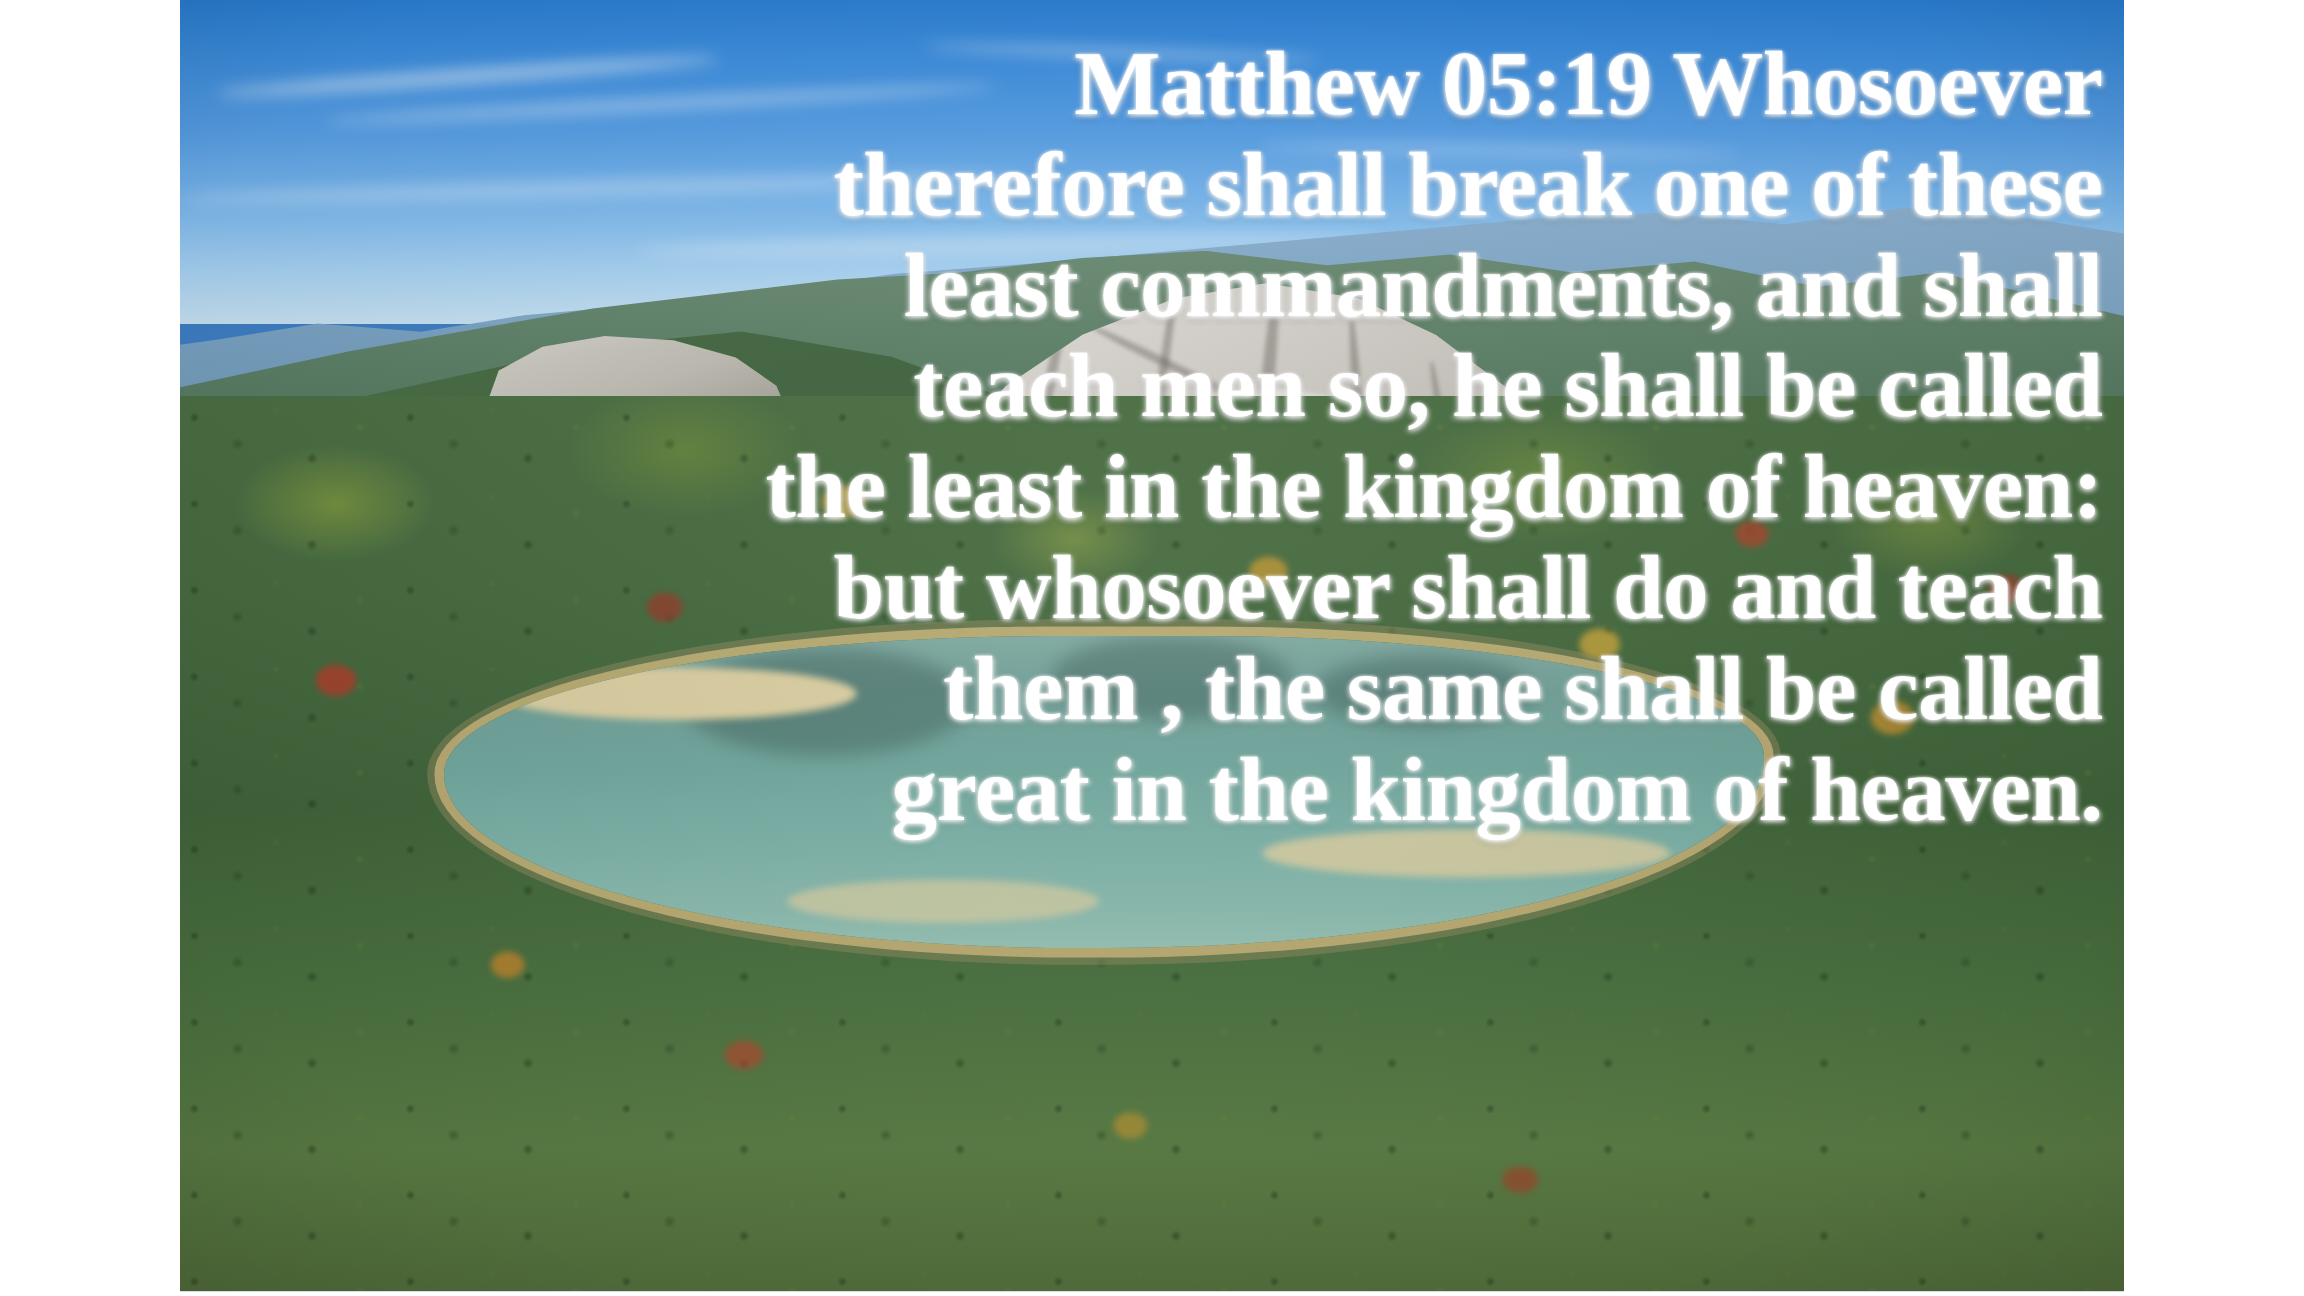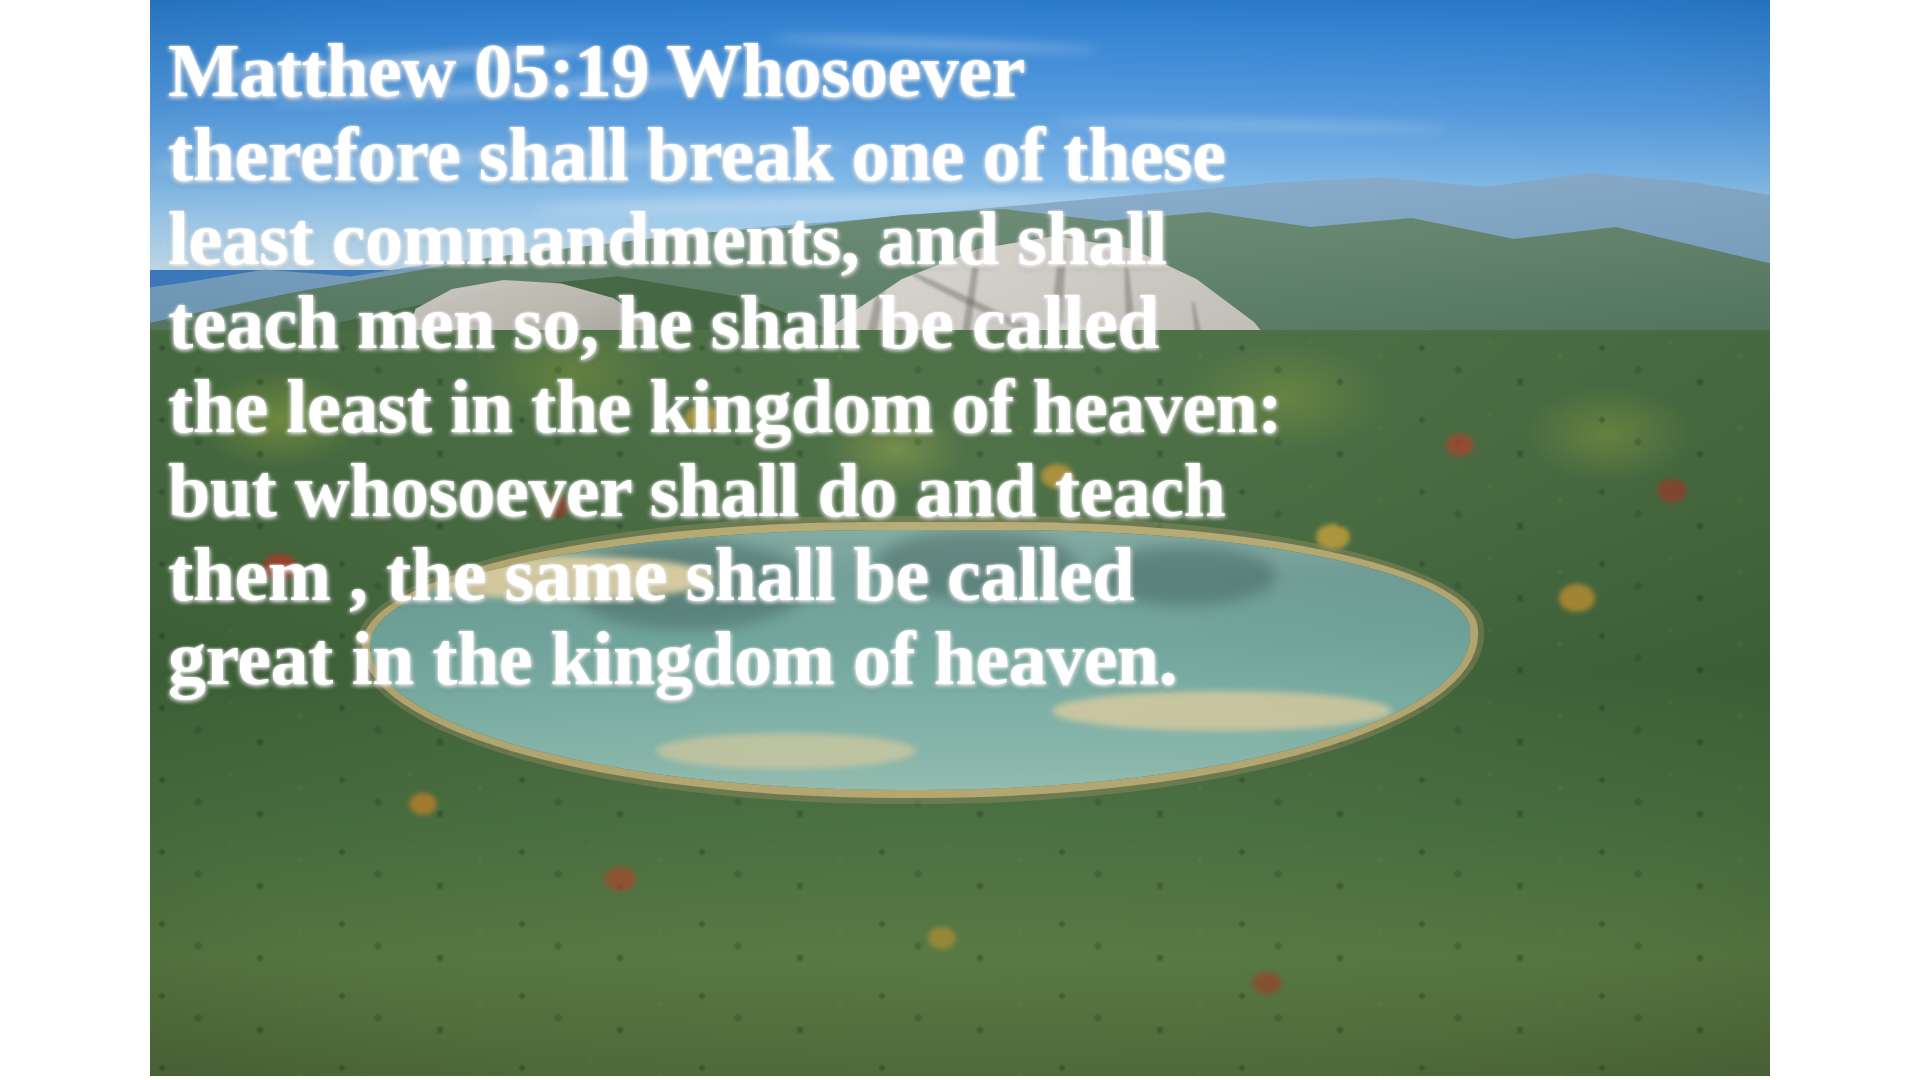"Matthew 05:19 Whosoever" #verse { text-align: left -> right }
